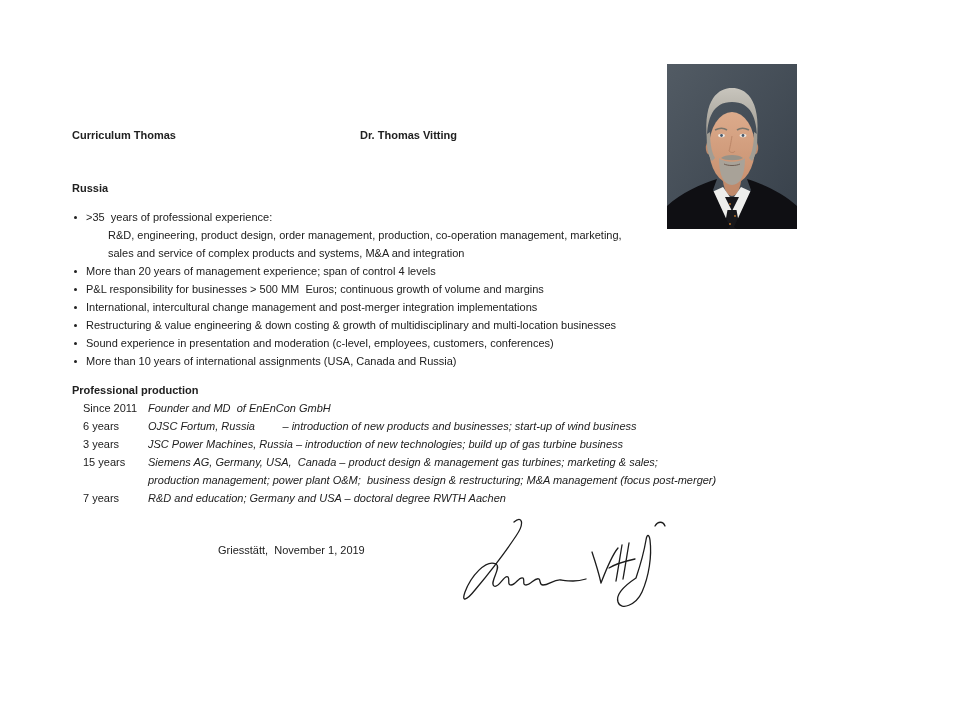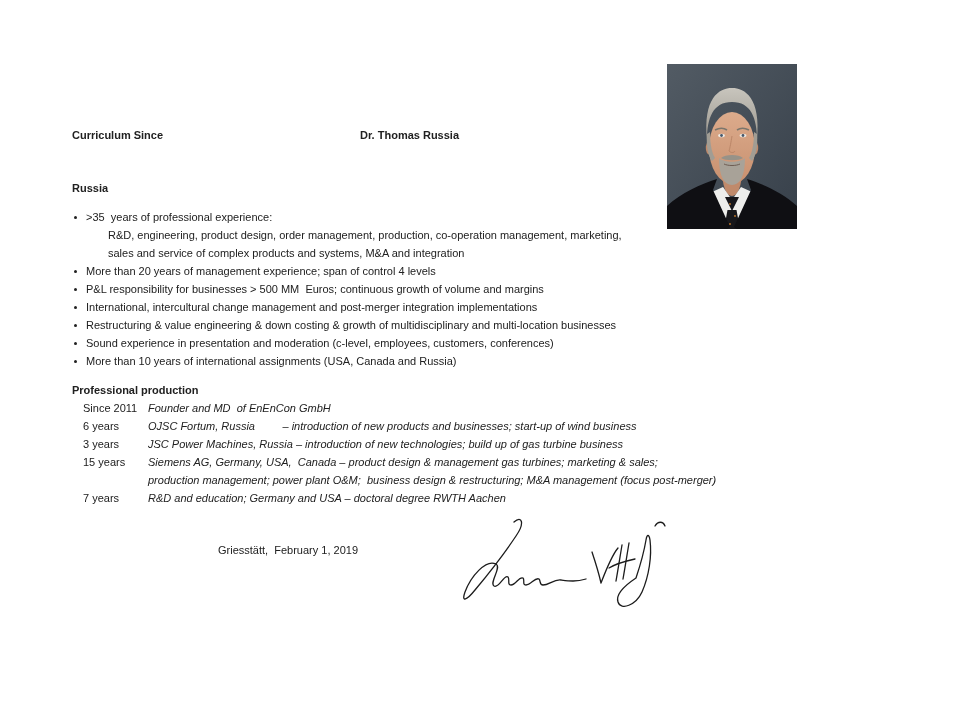"Curriculum Since" div.abs { text: Since -> Thomas }
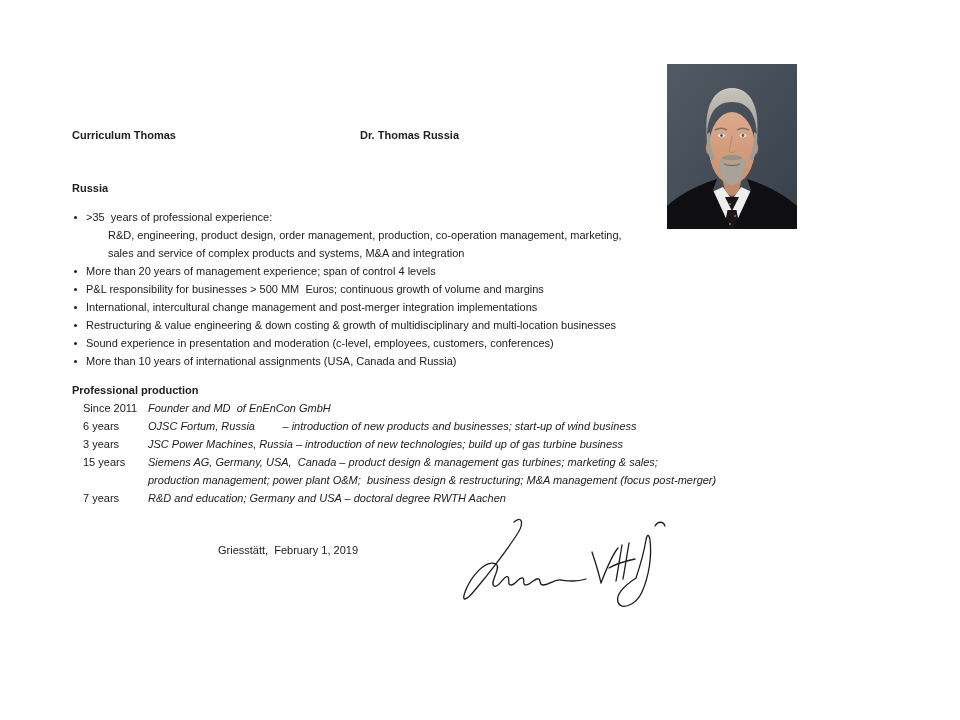"Dr. Thomas Russia" div.abs { text: Russia -> Vitting }
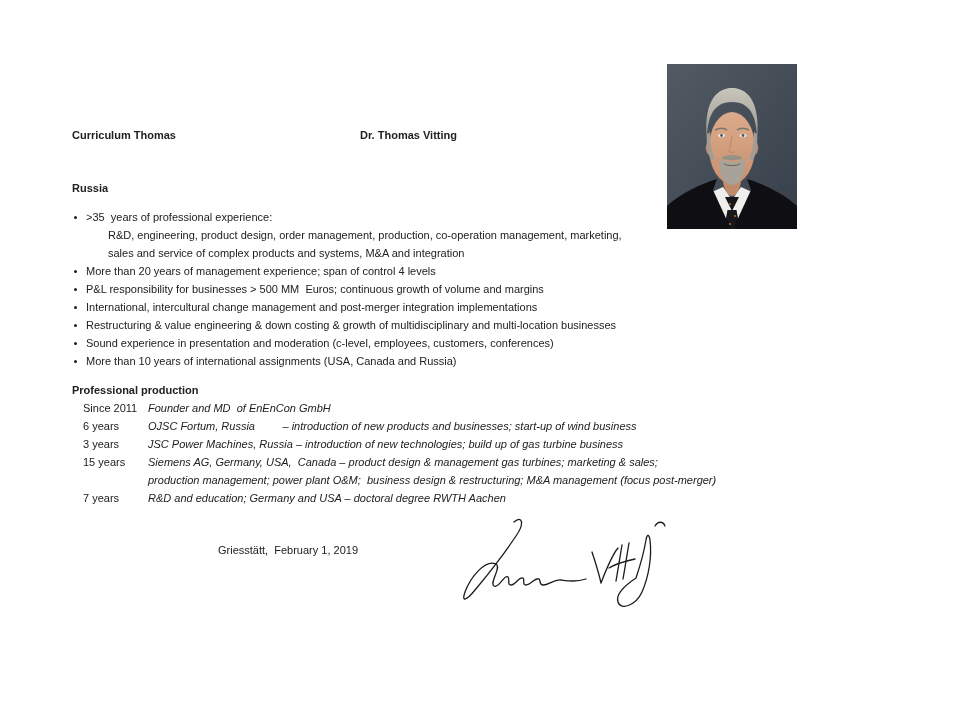"Griesstätt, February 1, 2019" div.abs { text: February -> November }
